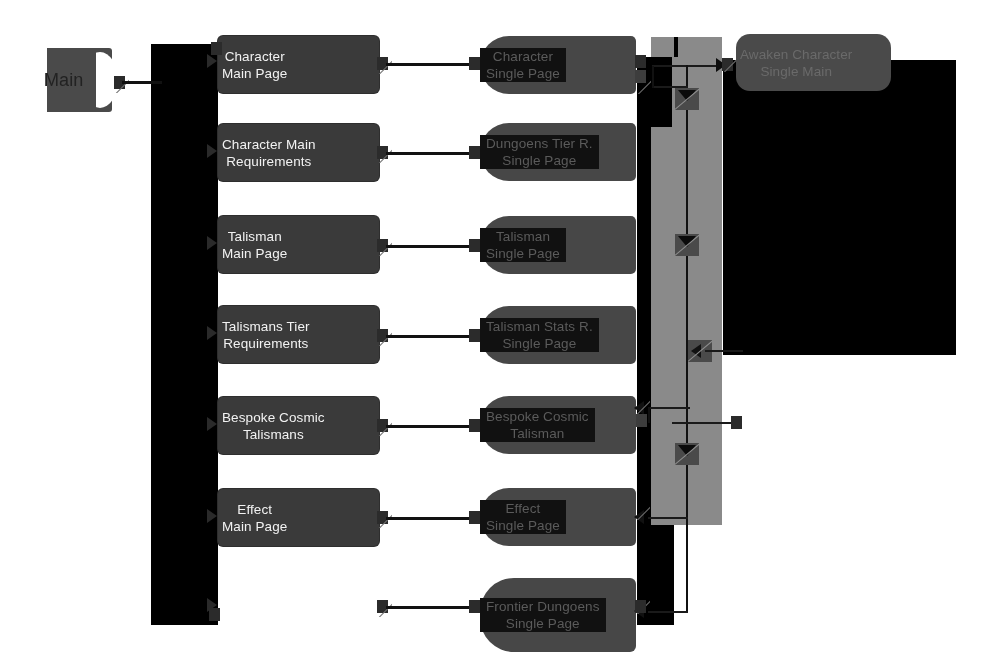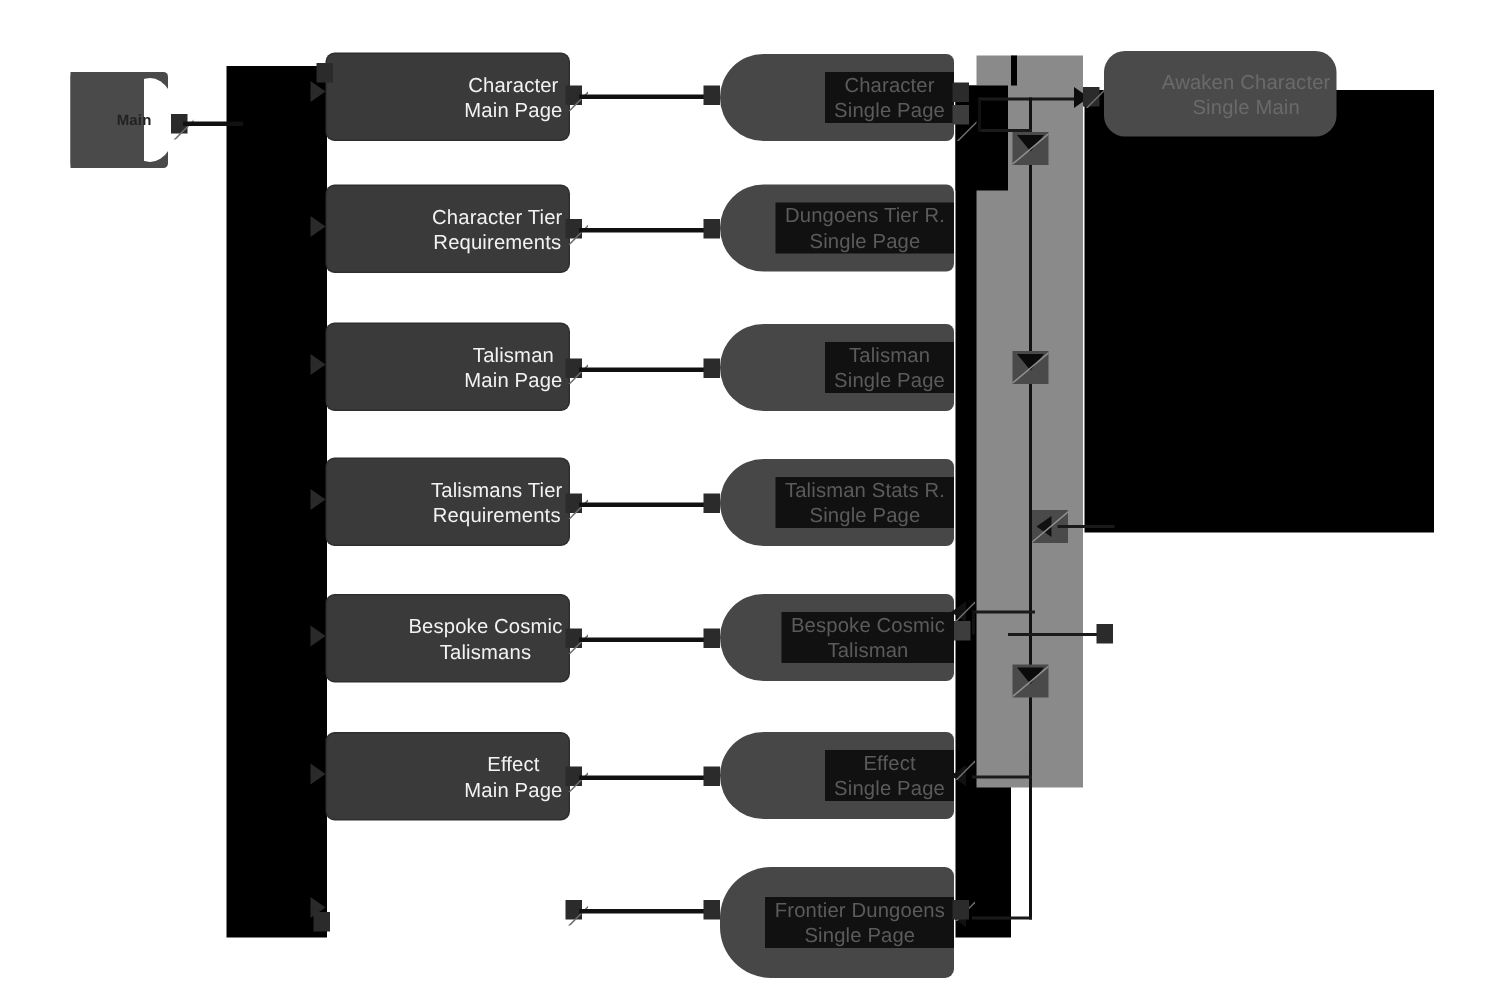"Character" .node { justify-content: flex-end -> flex-start }
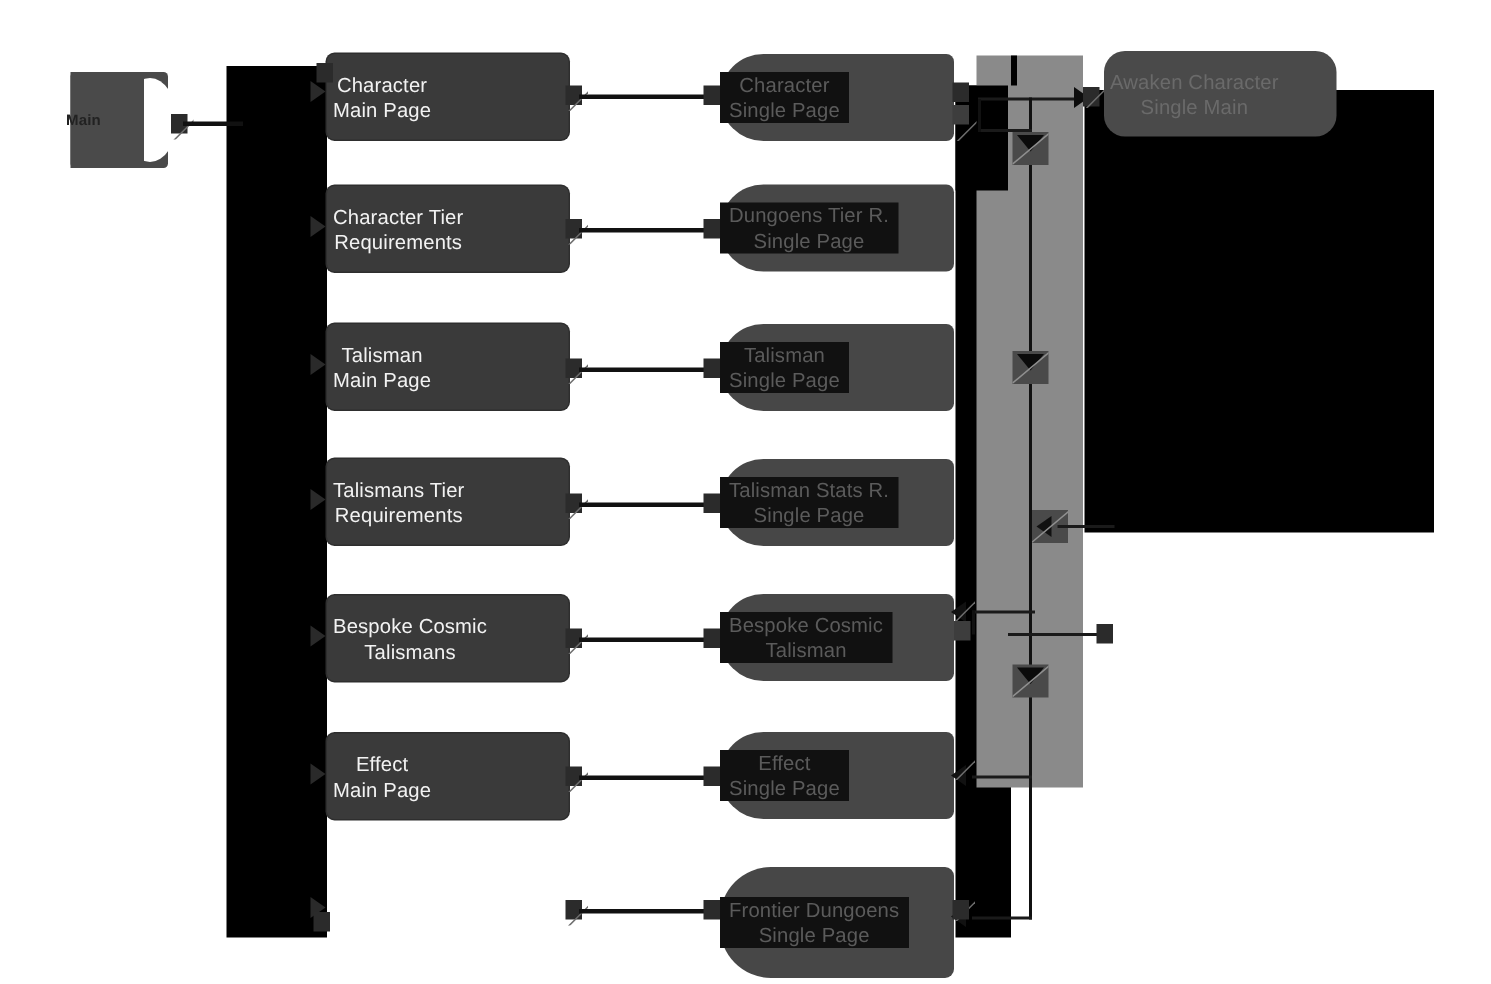"Main" .node-main .label { font-size: 10px -> 18px; font-weight: bold -> normal }
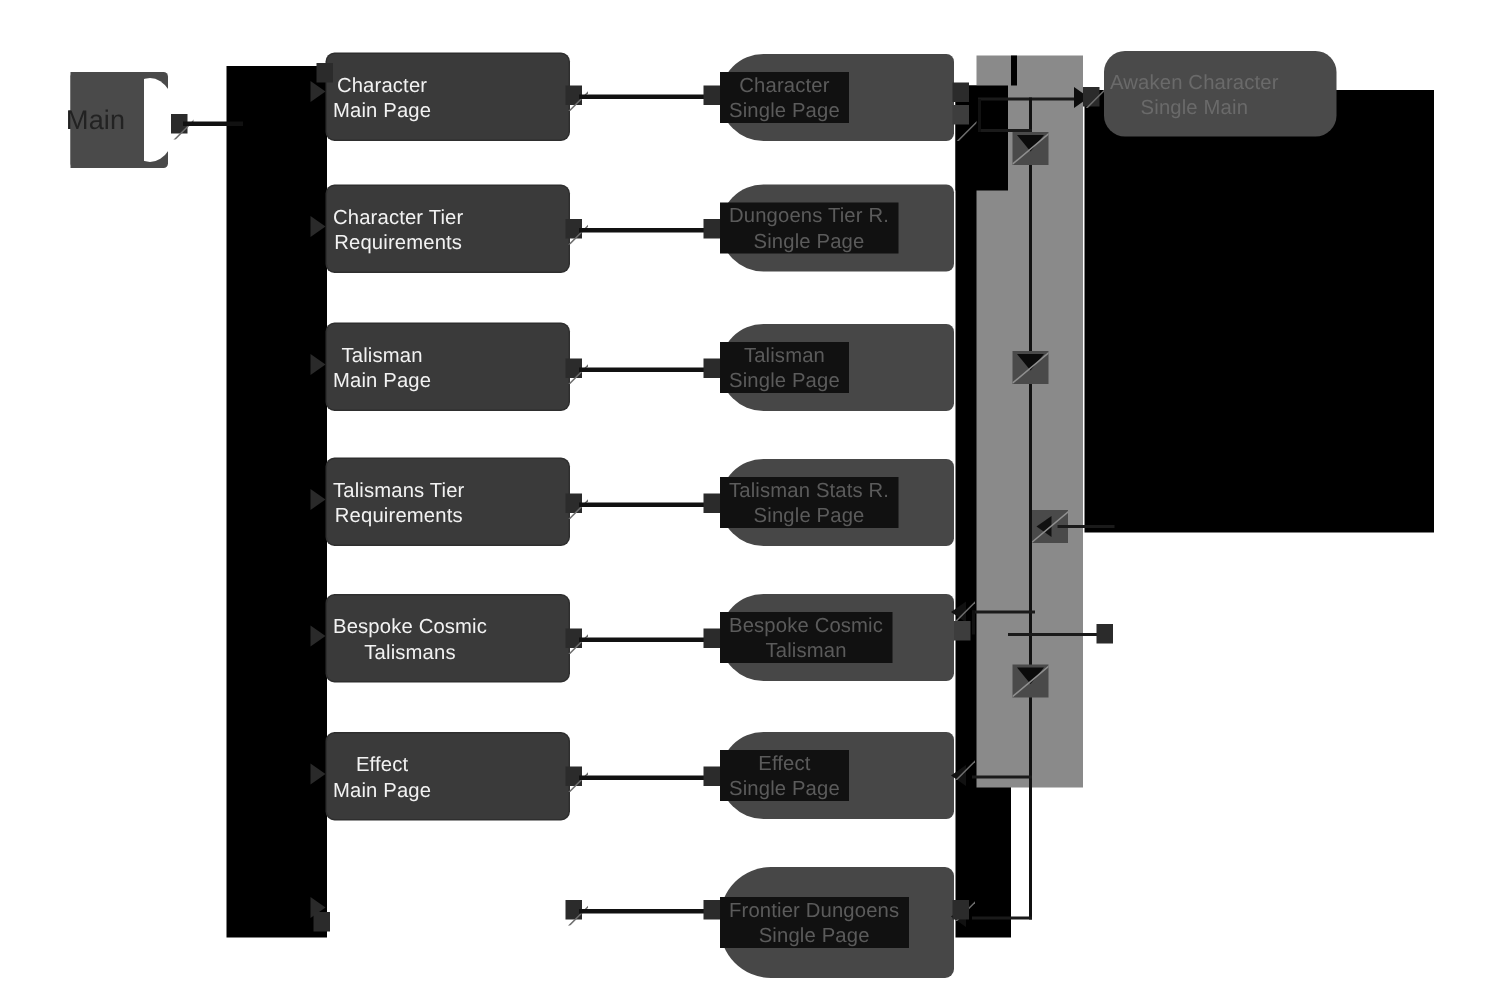"Character Tier" span.label { text: Tier -> Main }
